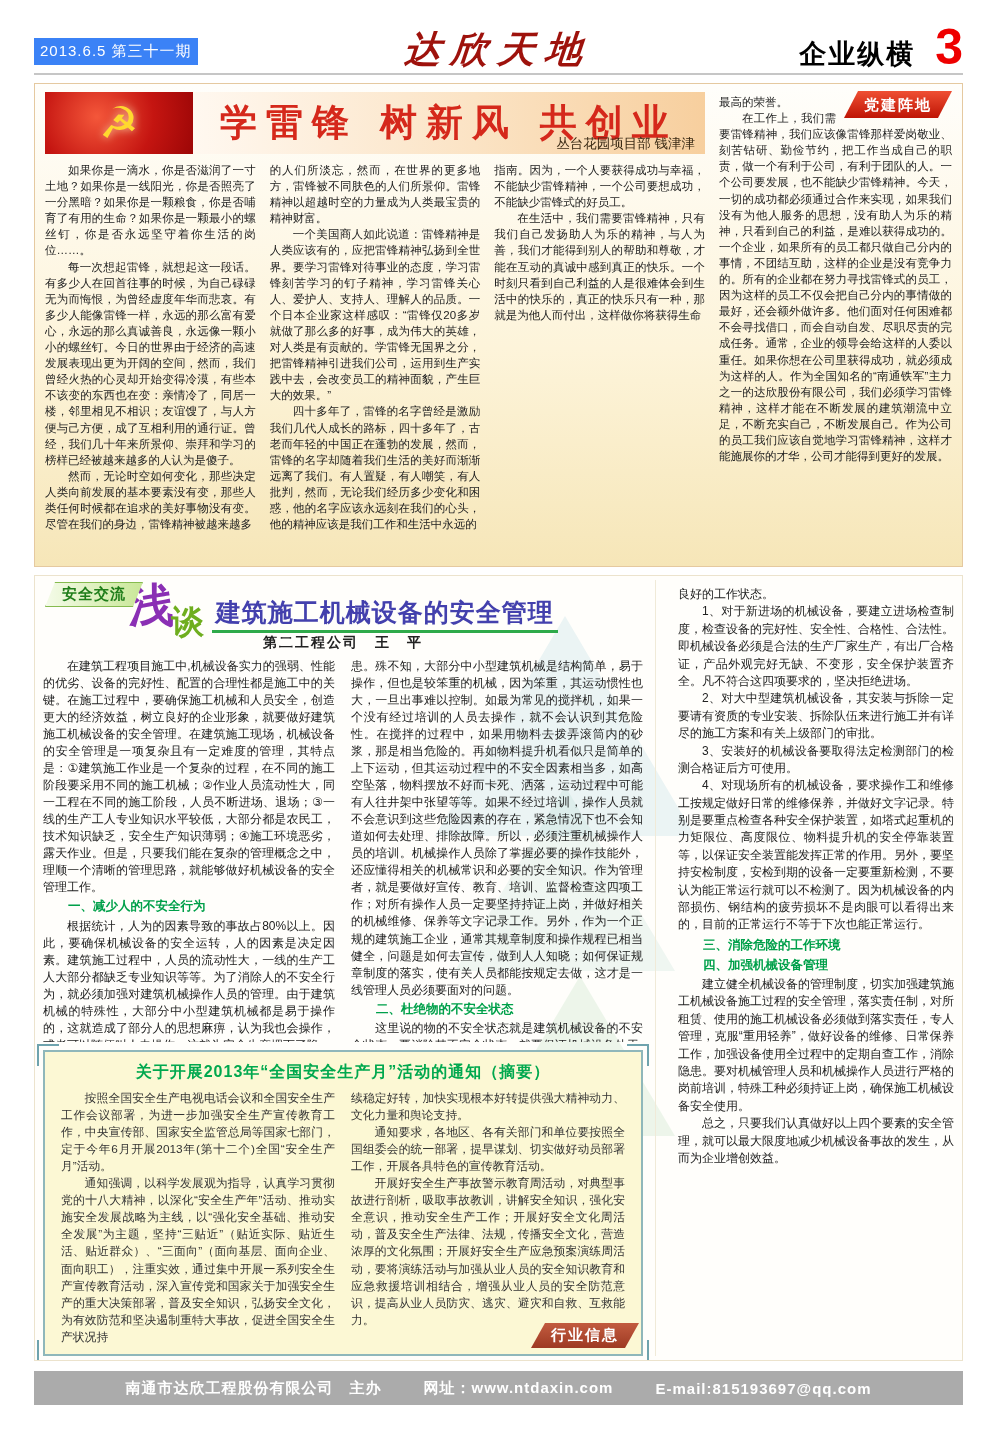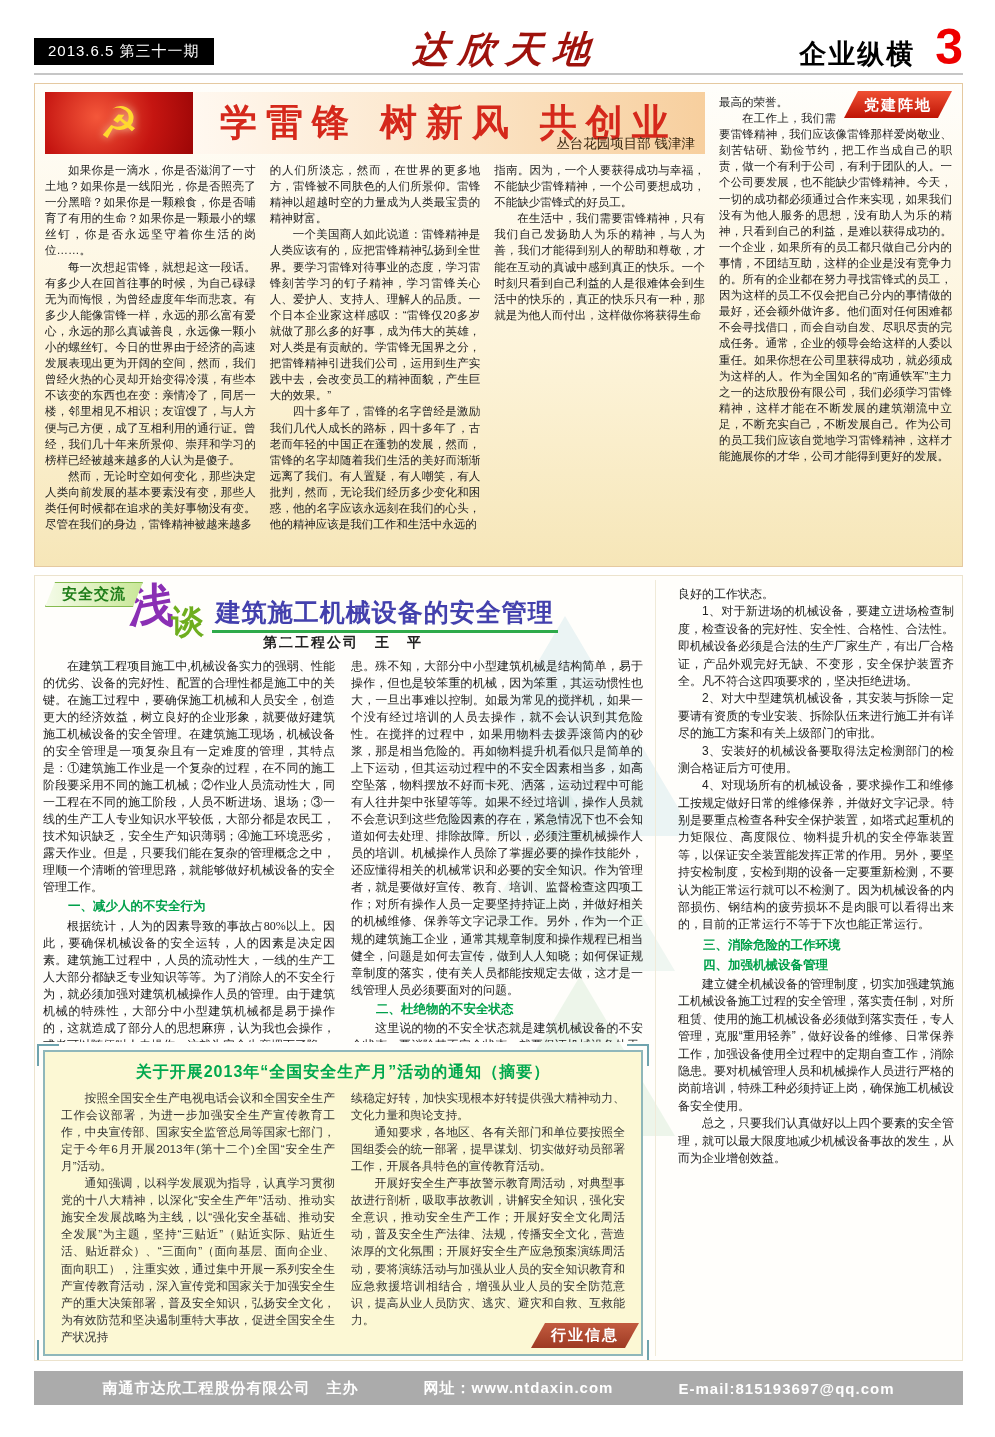"2013.6.5 第三十一期" .issue-box { background: #000000 -> #3b82f6; padding: 4px 14px -> 4px 6px }
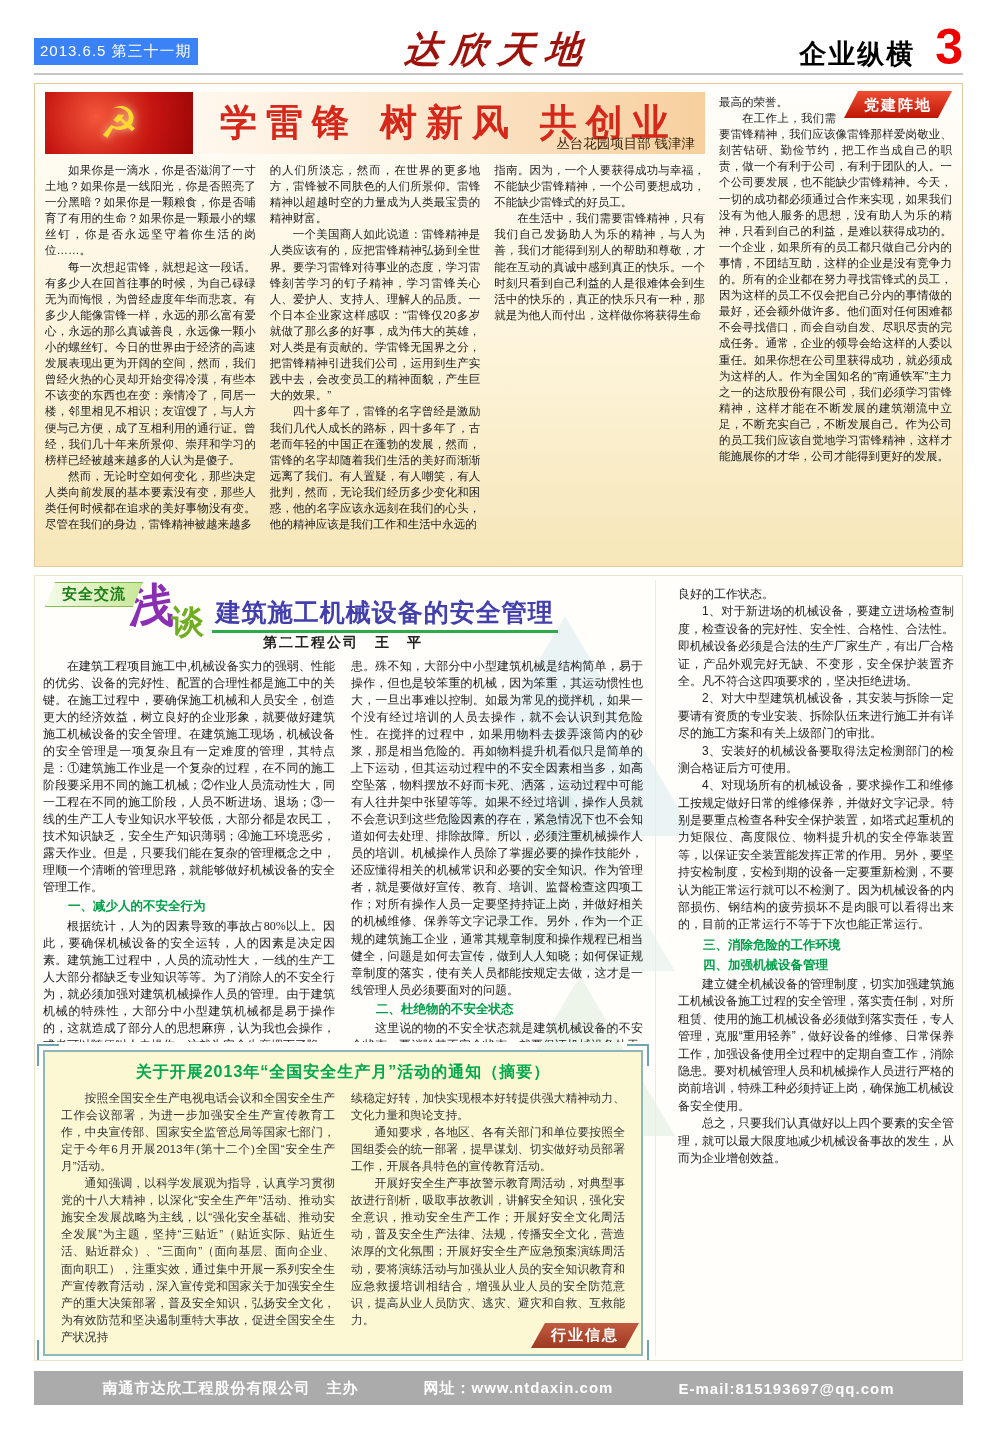"在建筑工程项目施工中,机械设备实力的强弱、性能的优劣、设备的完好性、配置的合理性" .a2col { font-family: Liberation Serif, serif -> none }
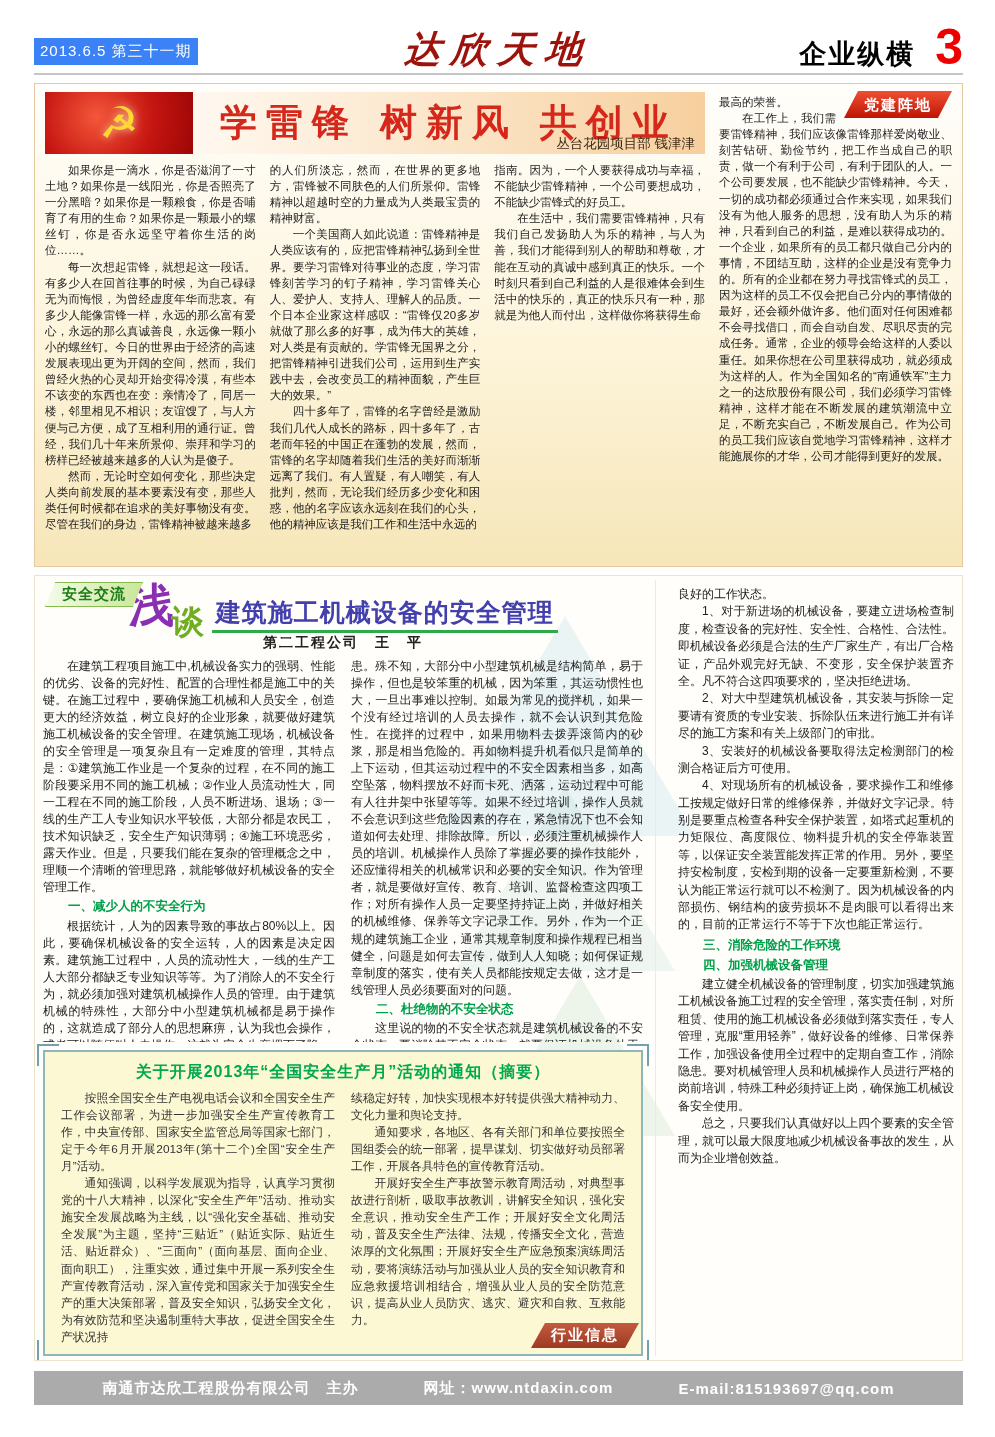"南通市达欣工程股份有限公司 主办" .ftr { gap: 65px -> 42px }
